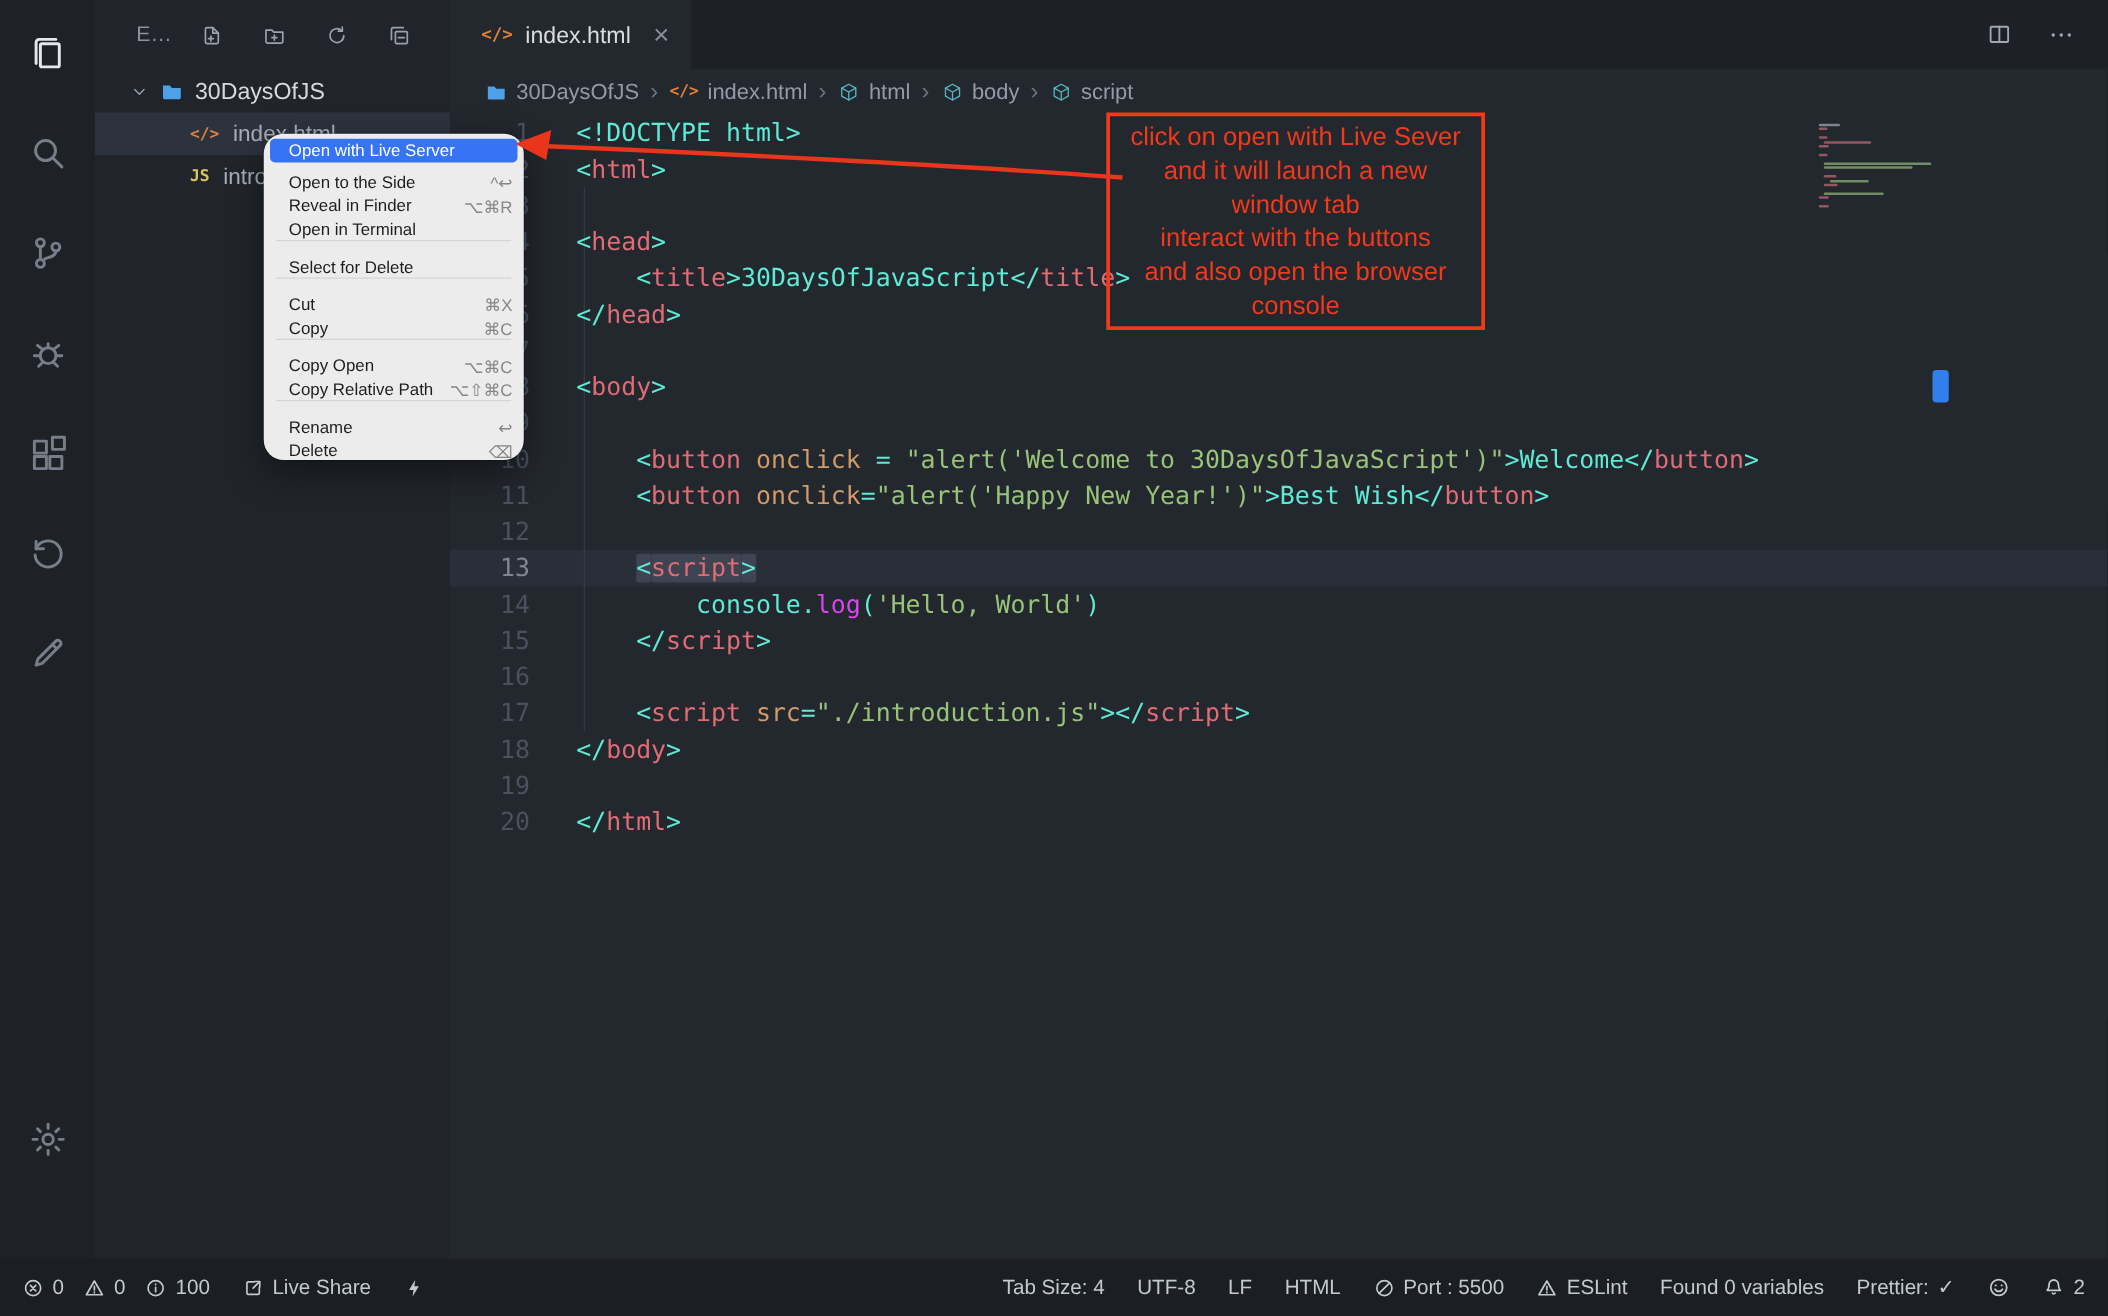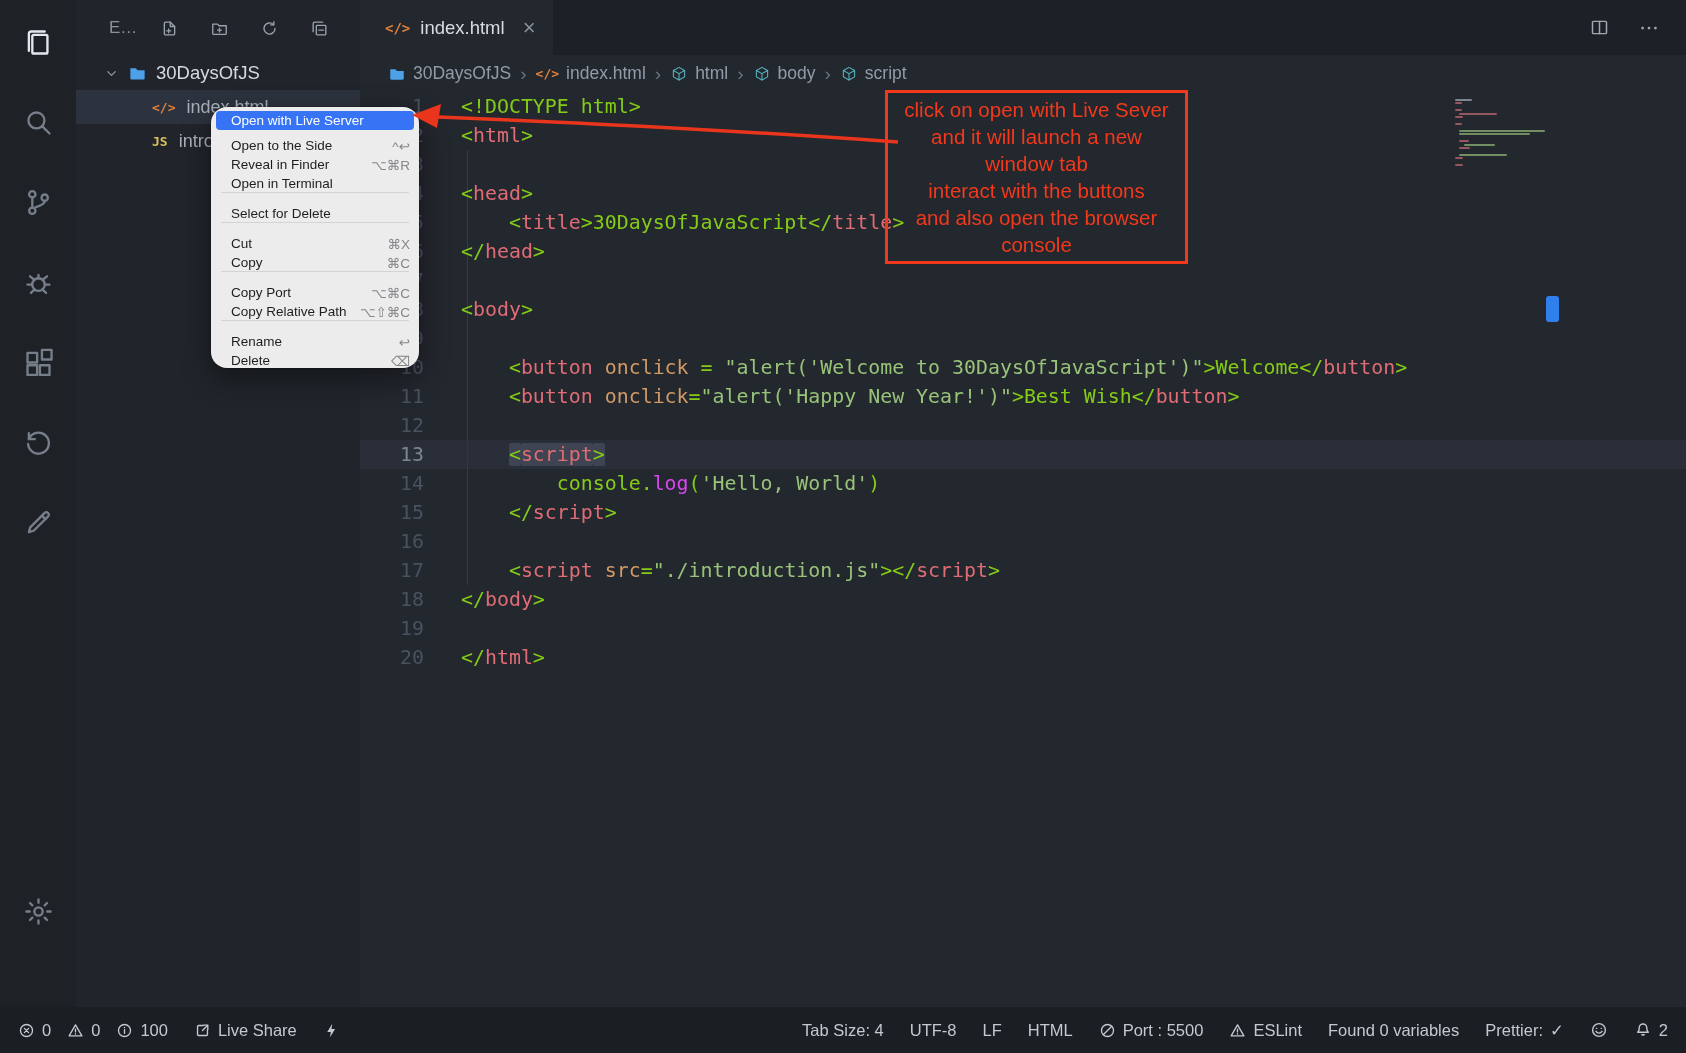"<!DOCTYPE html>" .tok.p,.tok.d { color: #84cc16 -> #5eead4 }
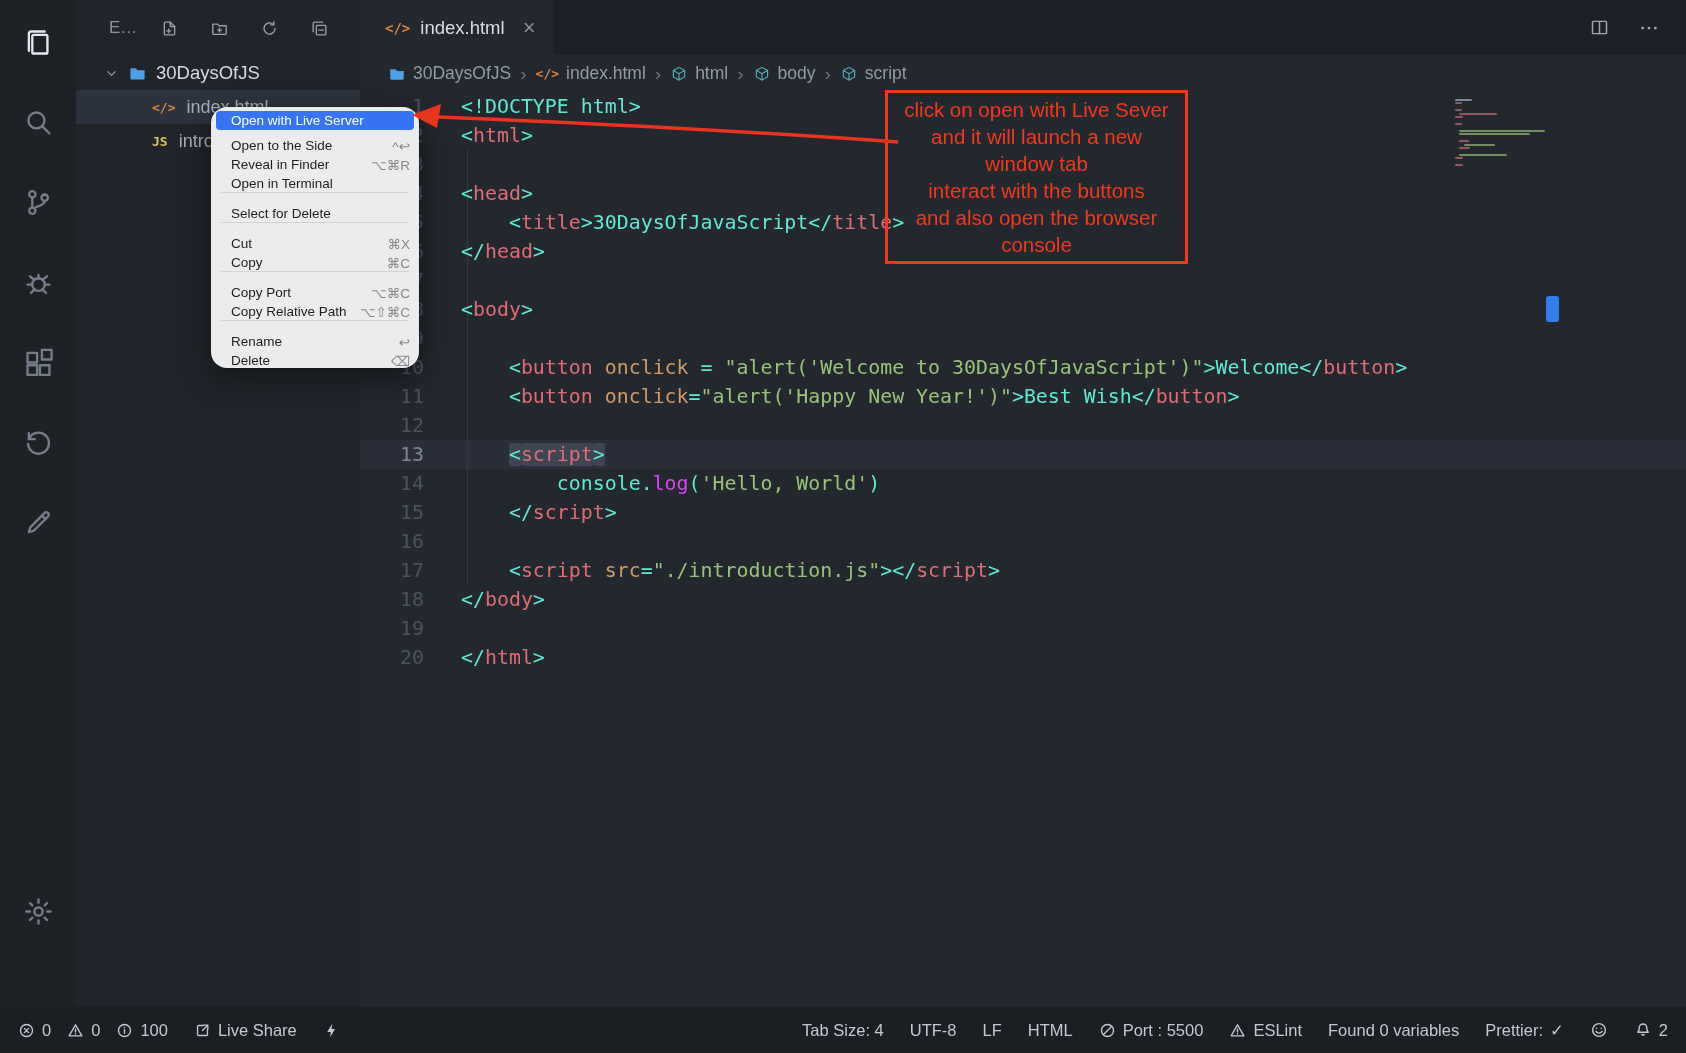"Copy Port" span.m-label { text: Port -> Open }
